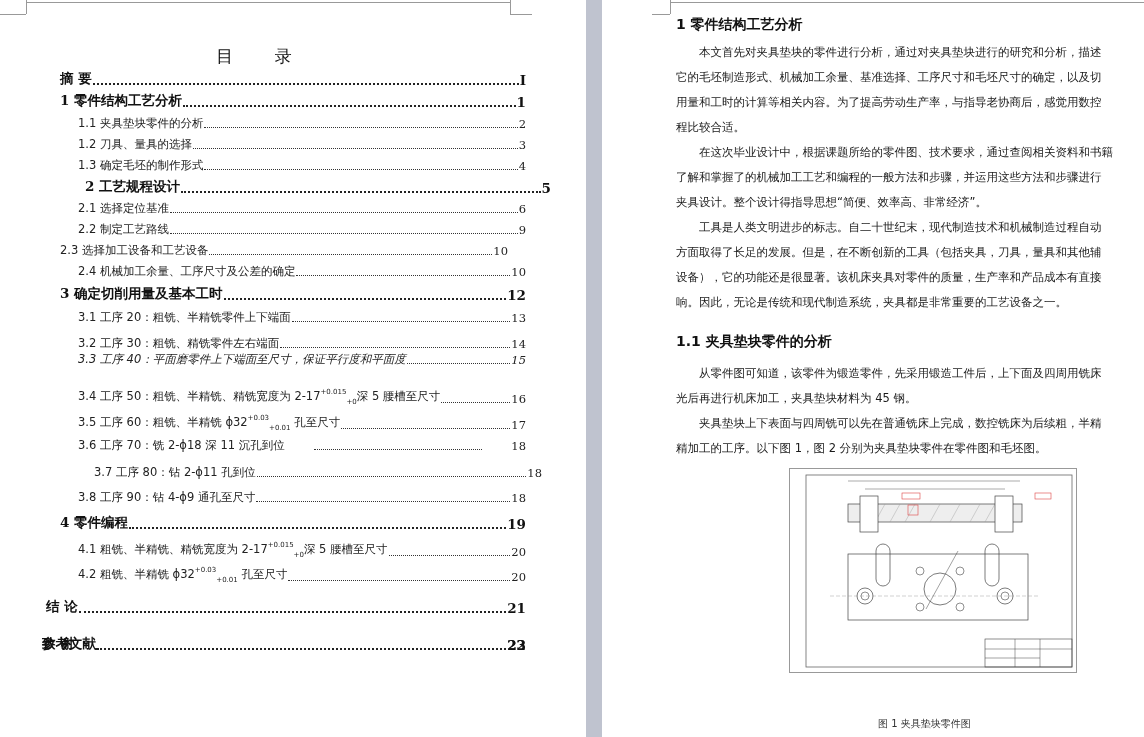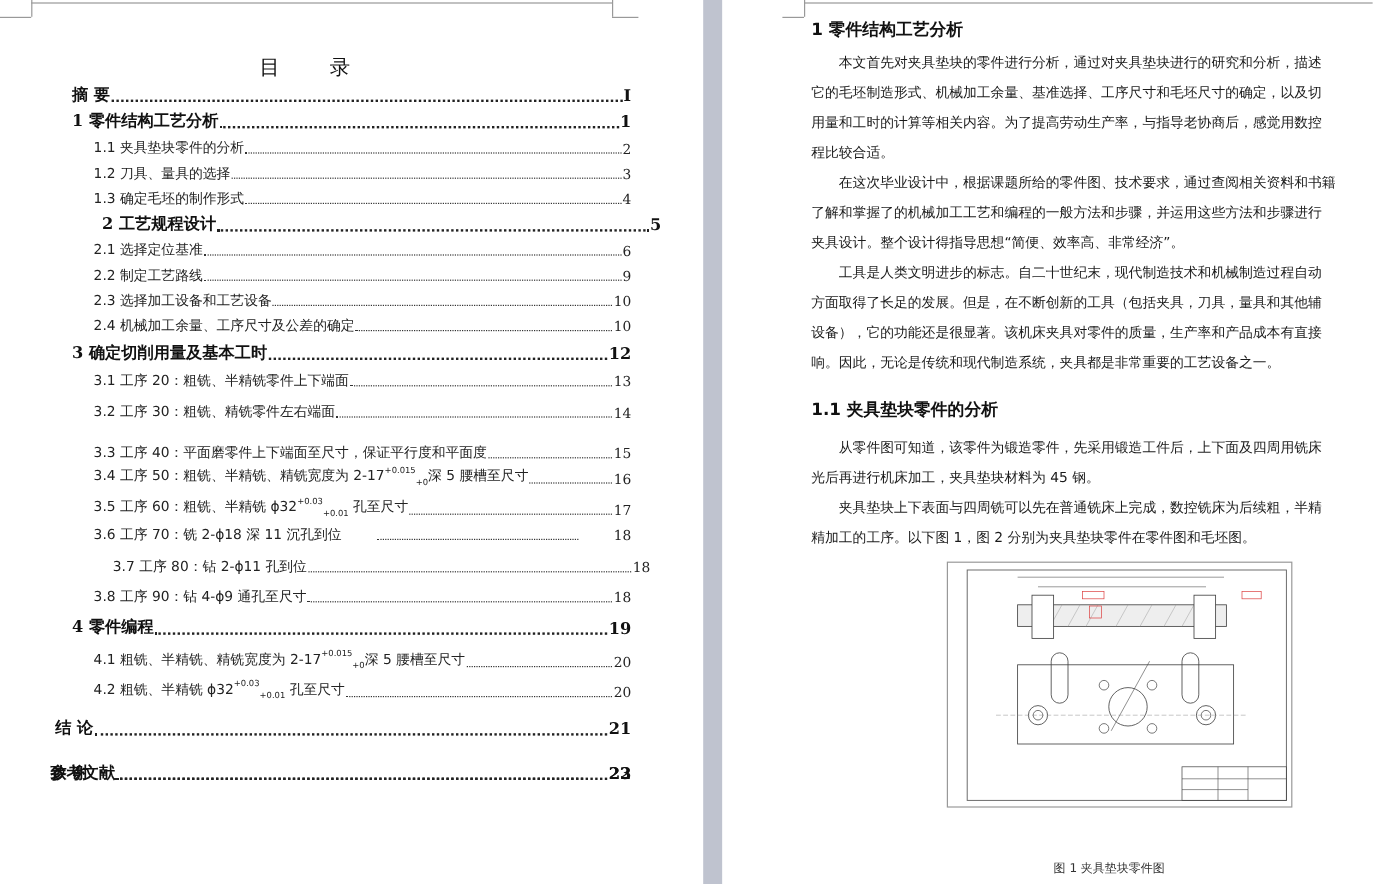"2.3 选择加工设备和工艺设备" div.toc-line { left: 78px -> 60px }
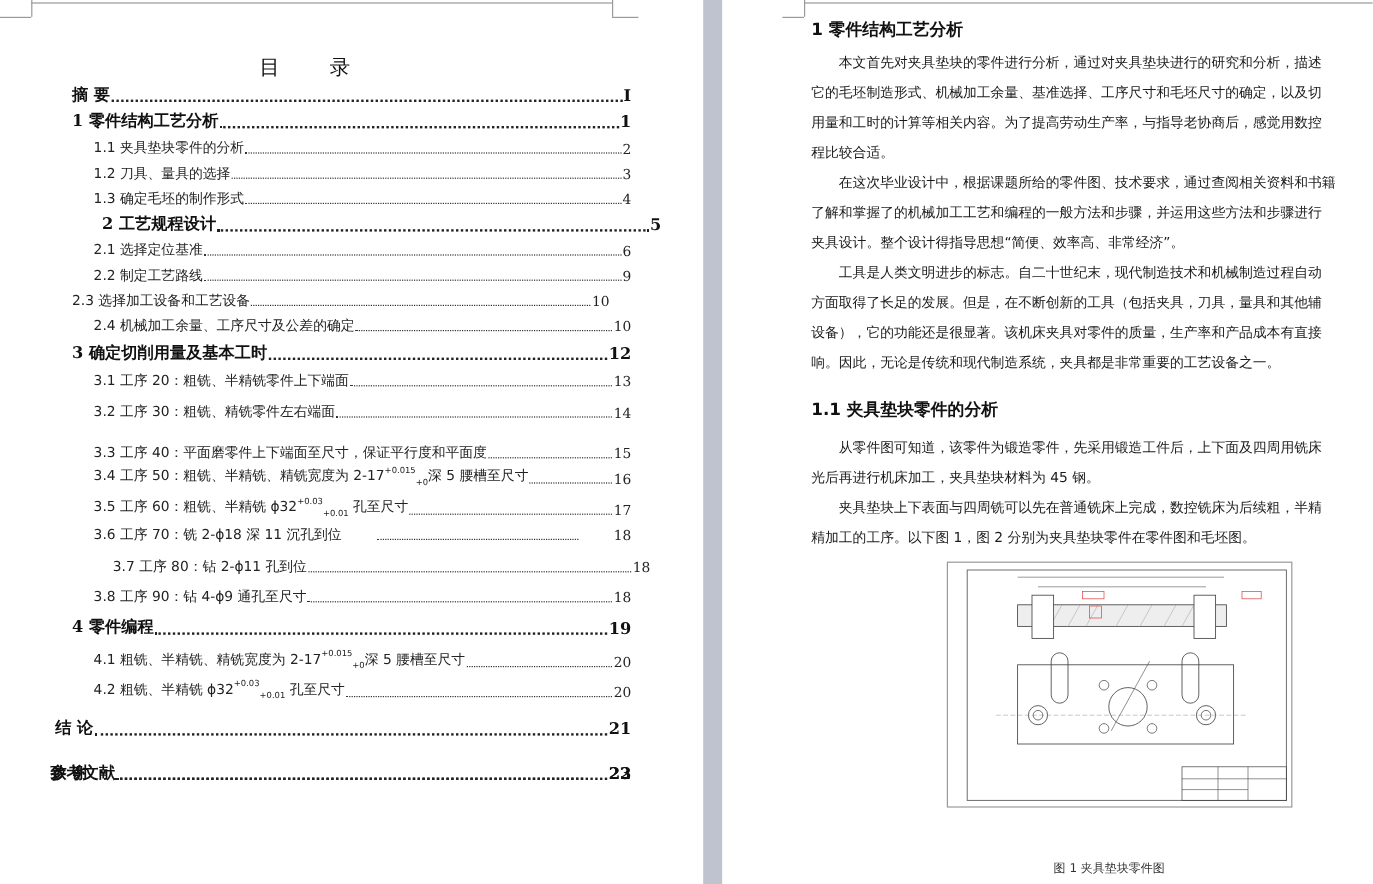"3.3 工序 40：平面磨零件上下端面至尺寸，保证平行度和平面度" div.toc-line { font-style: none -> italic; top: 370px -> 352px }
